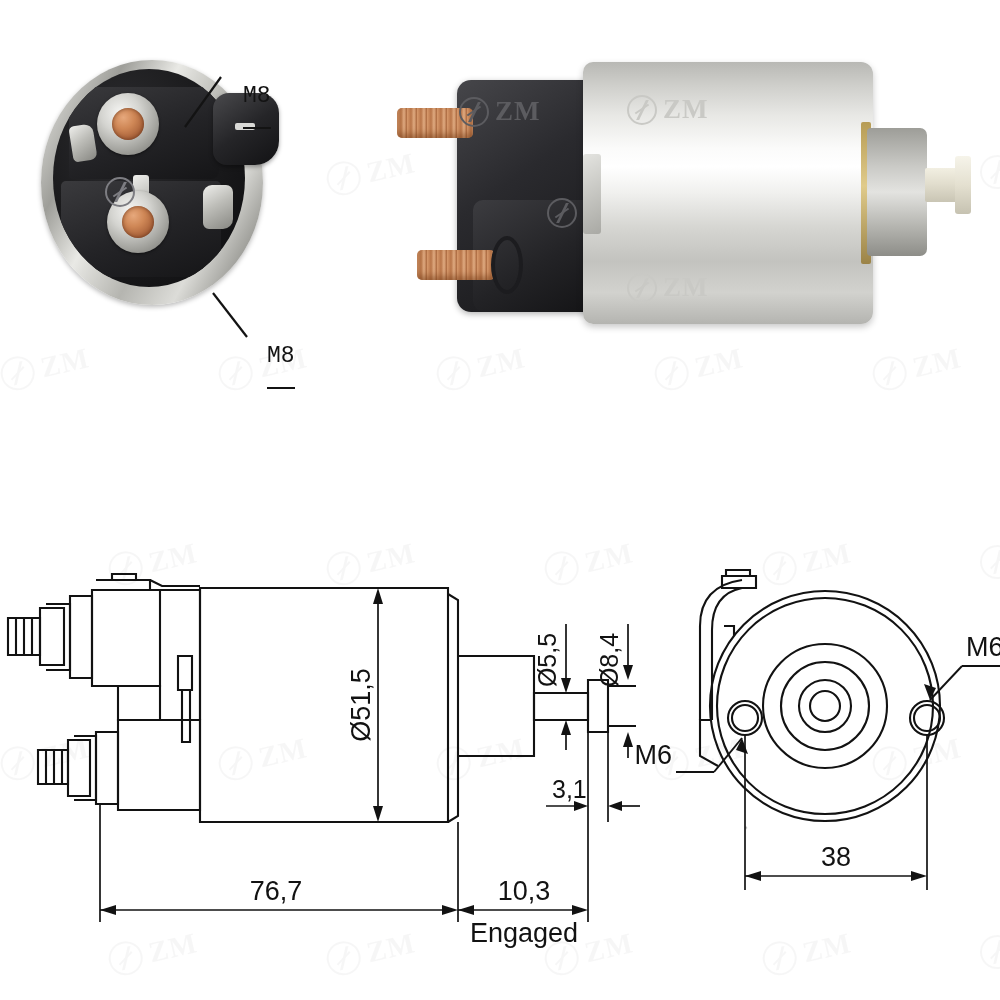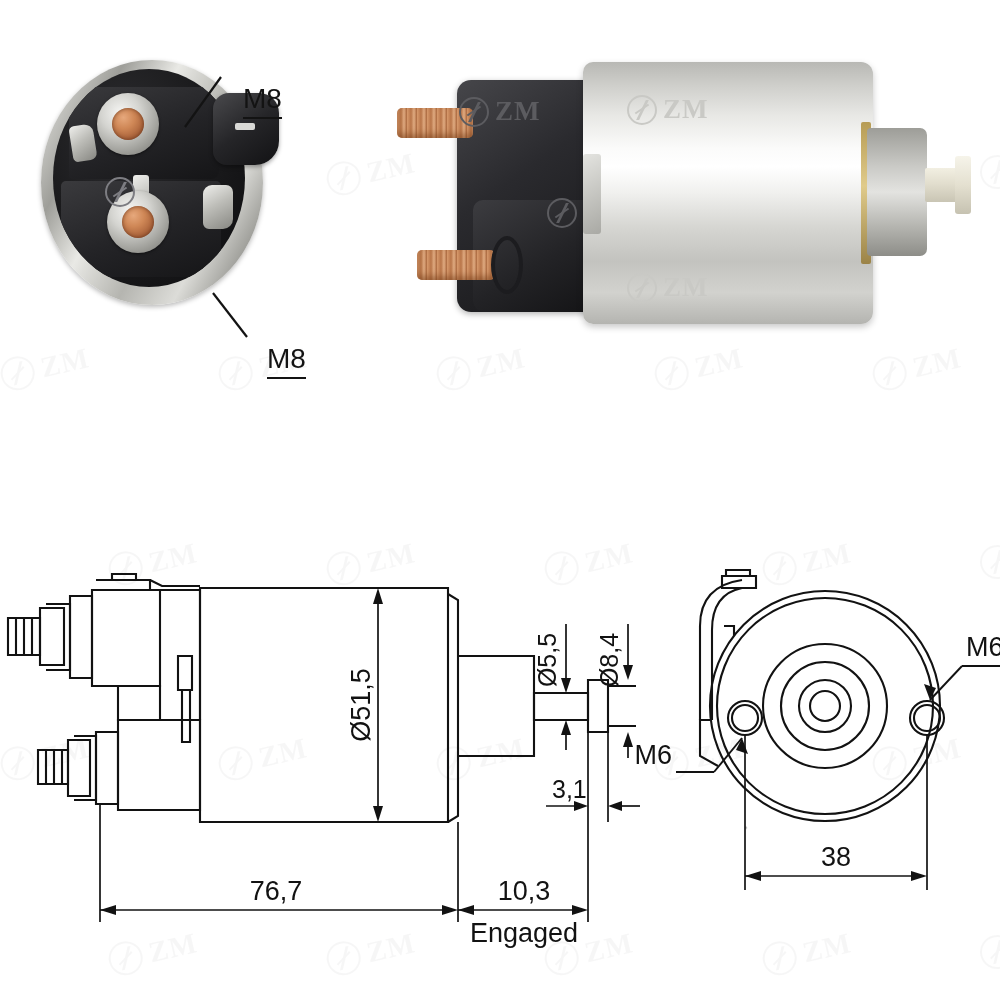"M8" .callout { font-family: Liberation Sans, sans-serif -> Liberation Mono, monospace; font-size: 28px -> 23px; padding-bottom: 2px -> 18px }
